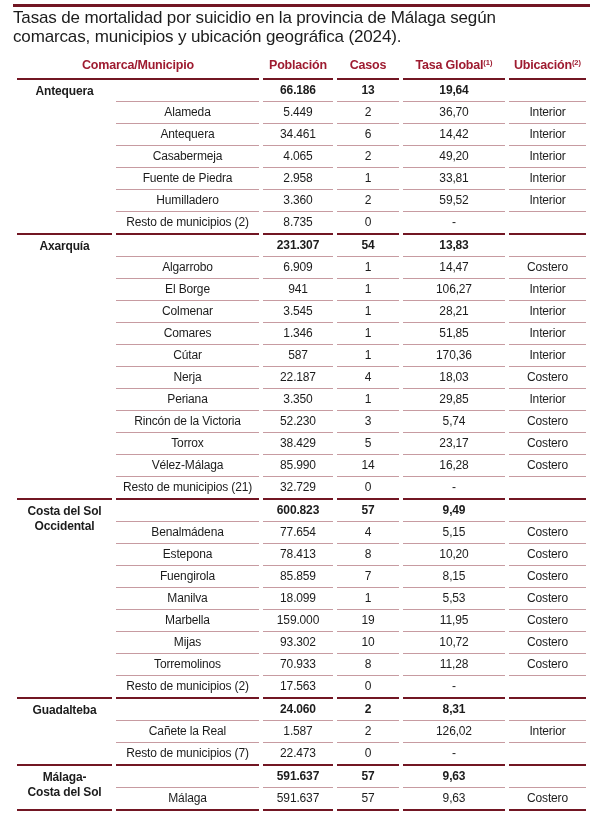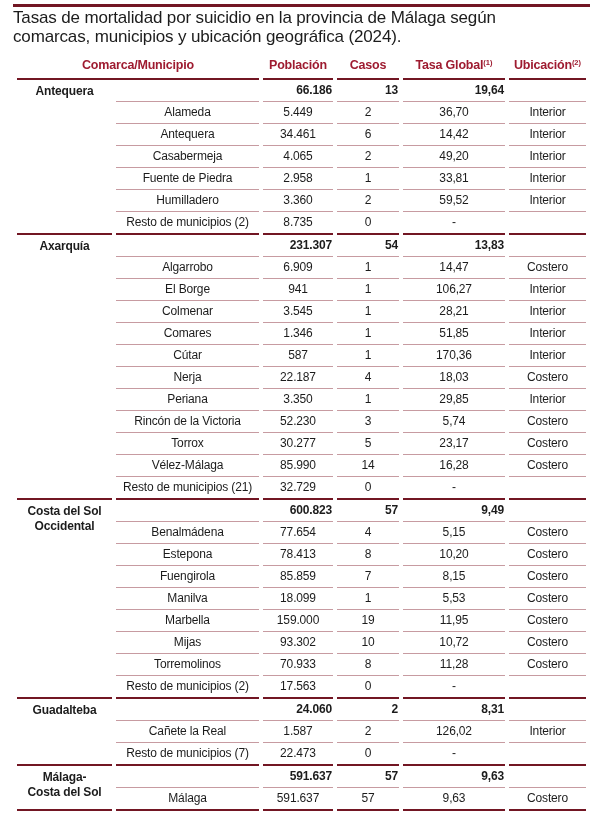"66.186" td.total { text-align: right -> none }
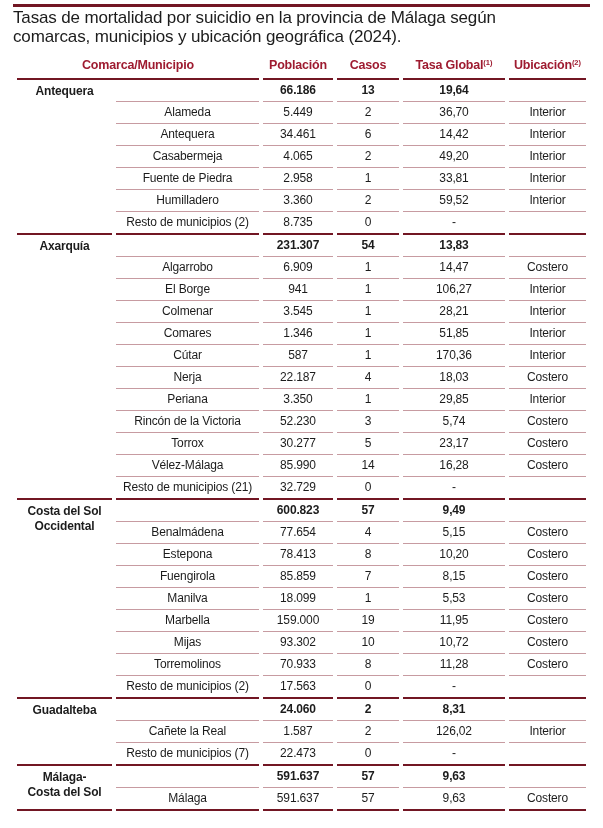"30.277" td.thin { text: 30.277 -> 38.429 }
